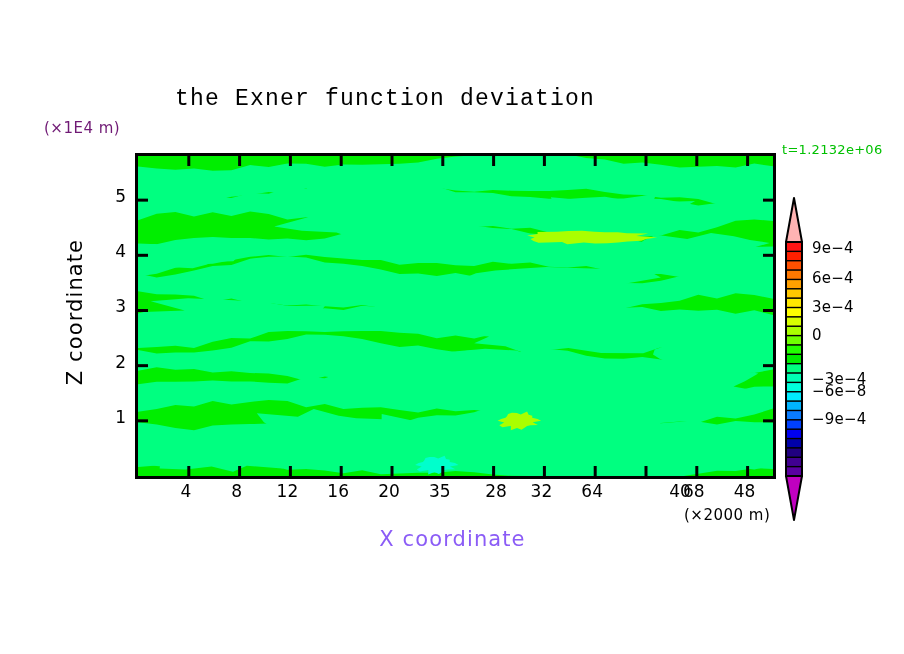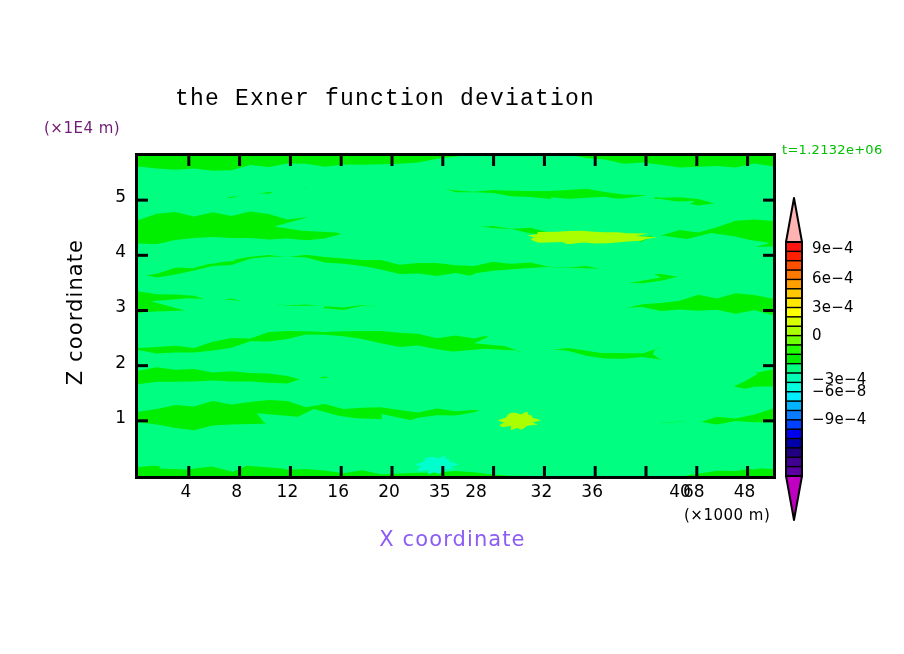"28" div.tick-label { left: 456px -> 476px }
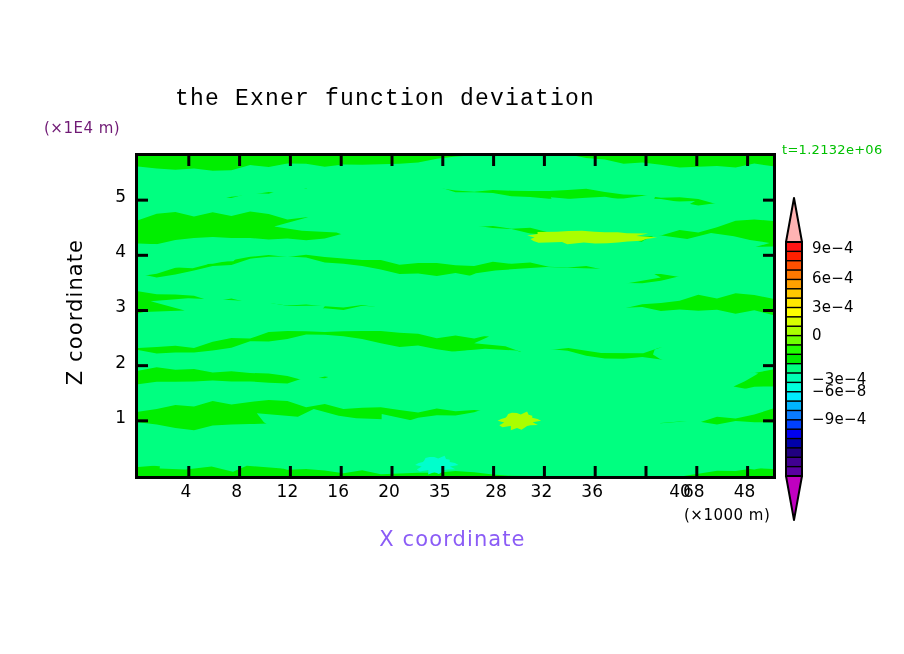"36" div.tick-label { text: 36 -> 64 }
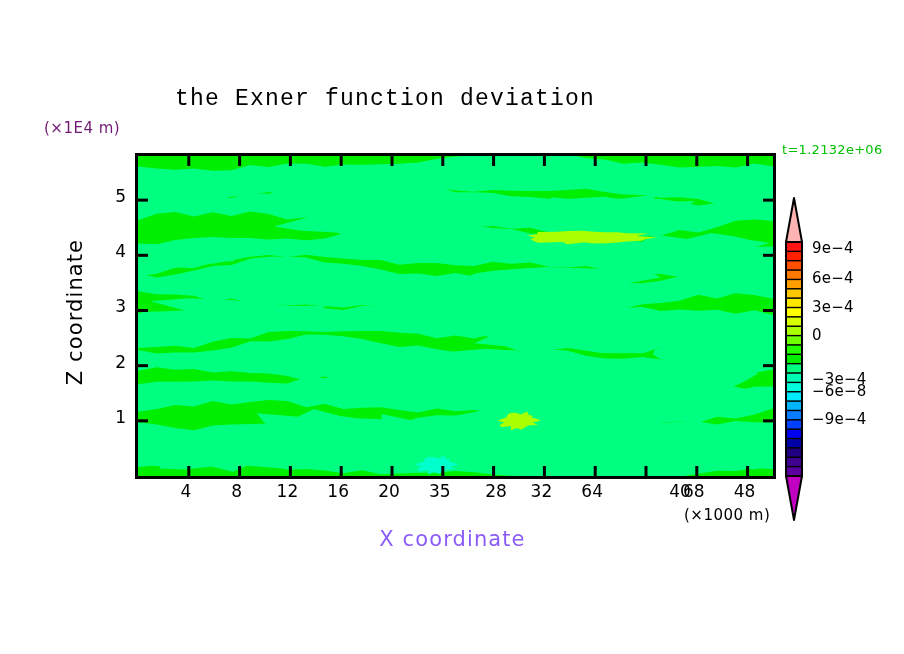"(×1000 m)" div.x-unit-label { text: 1000 -> 2000 }
